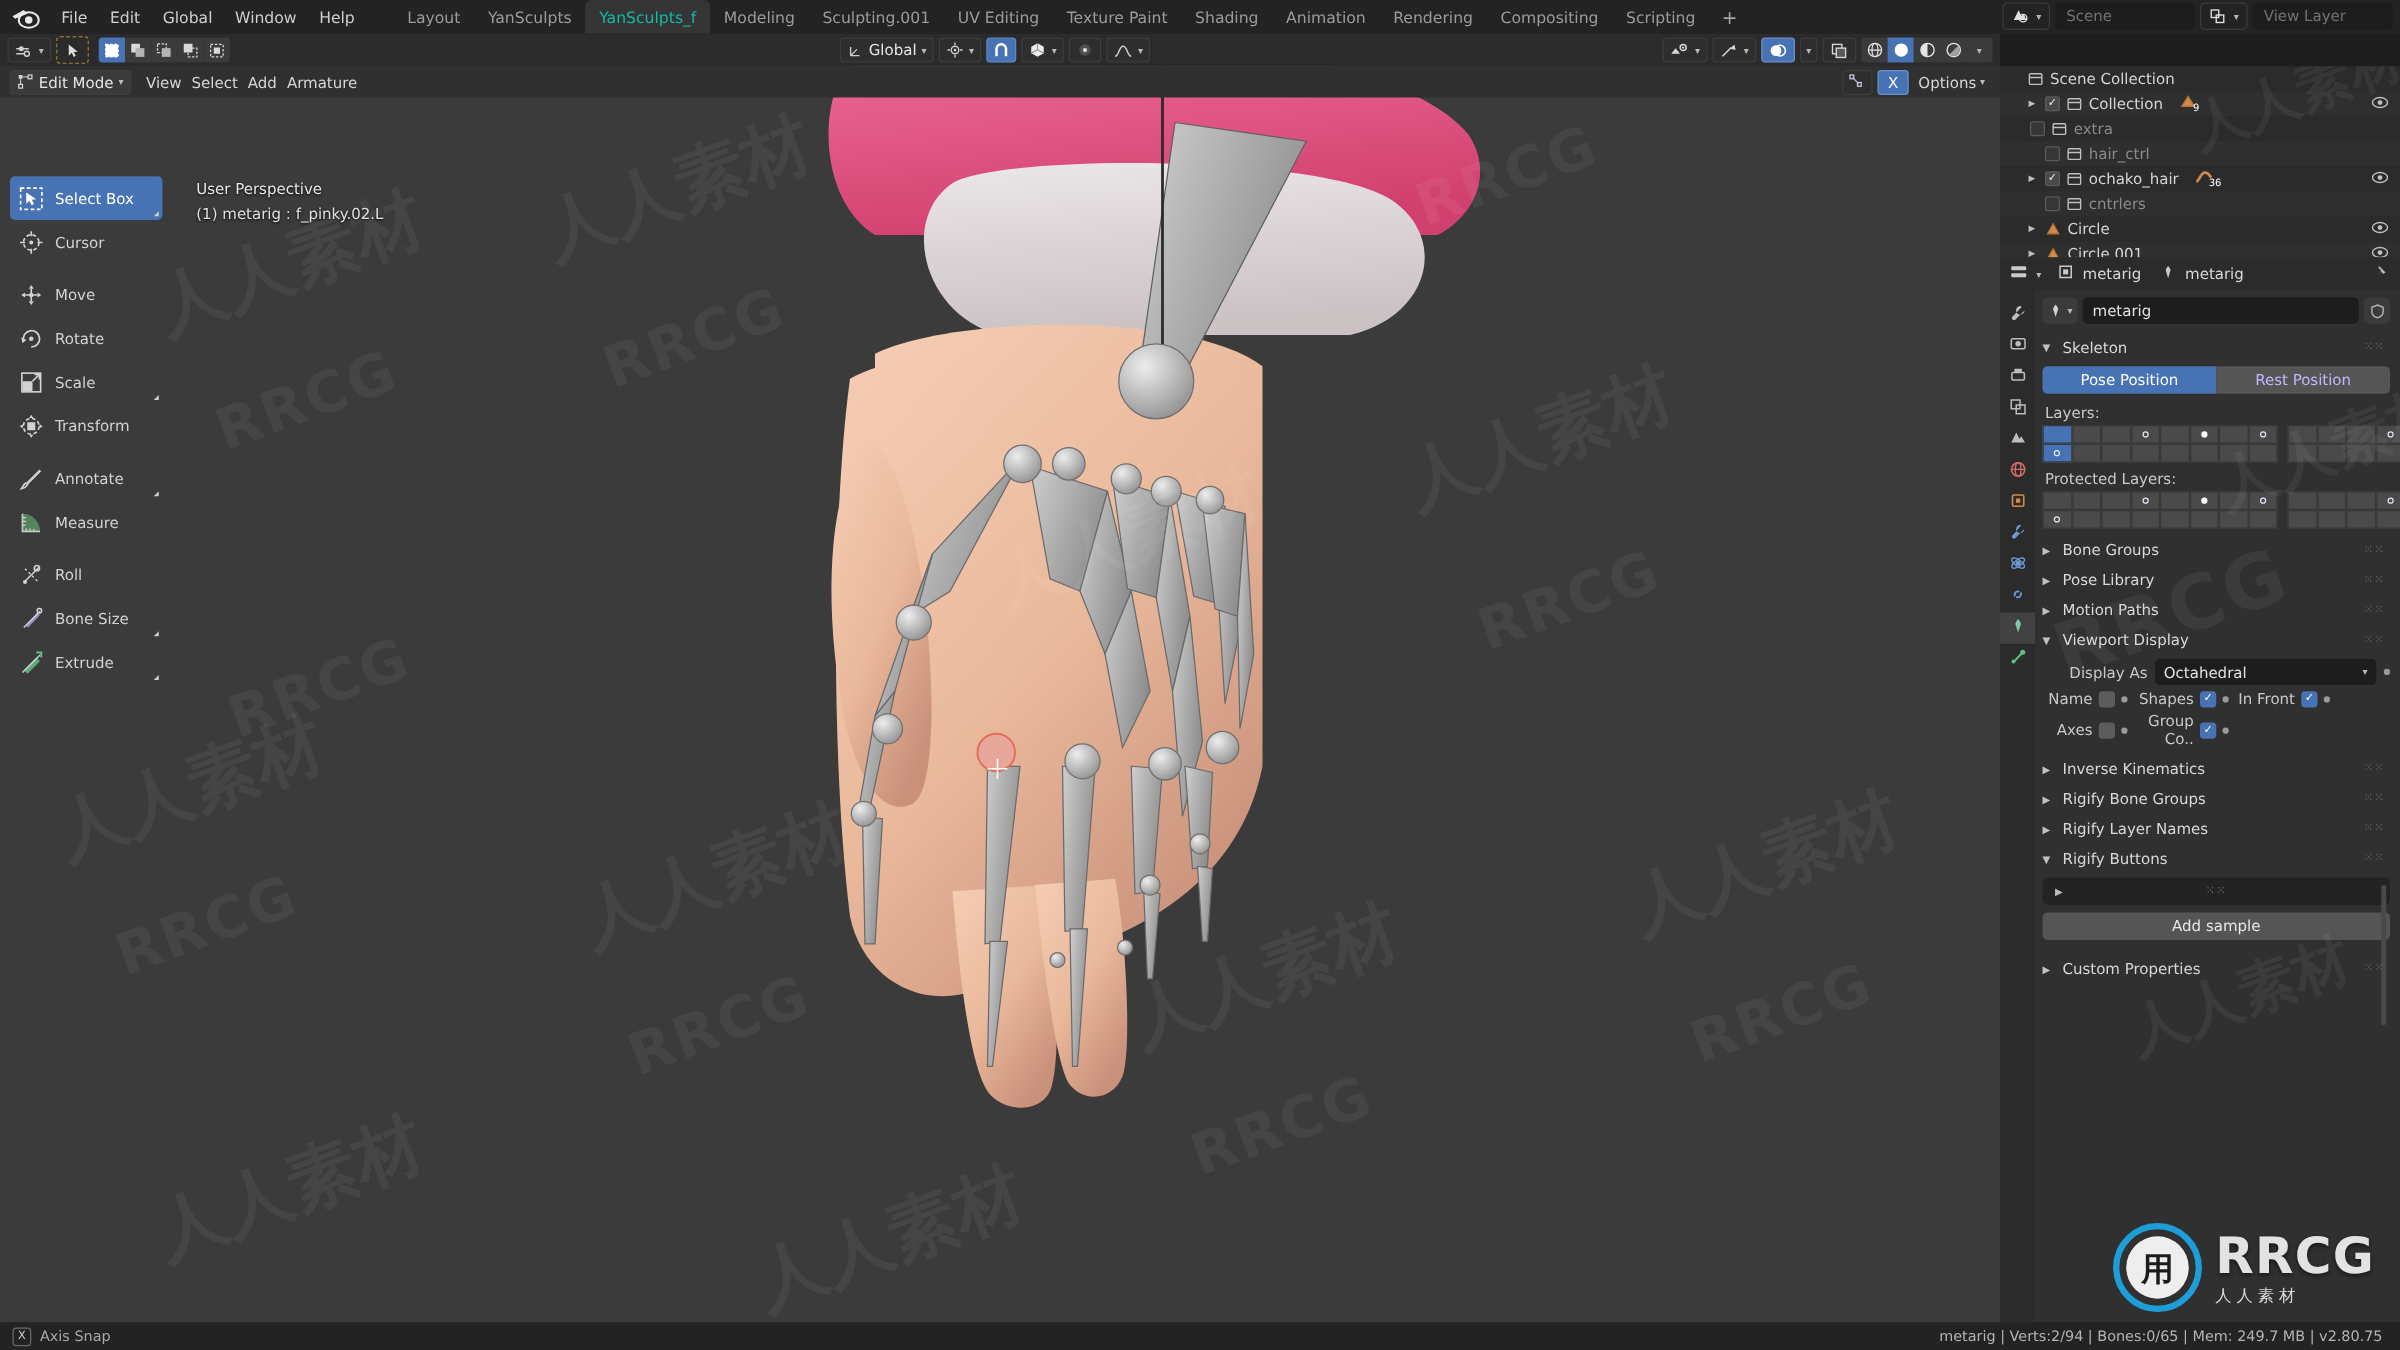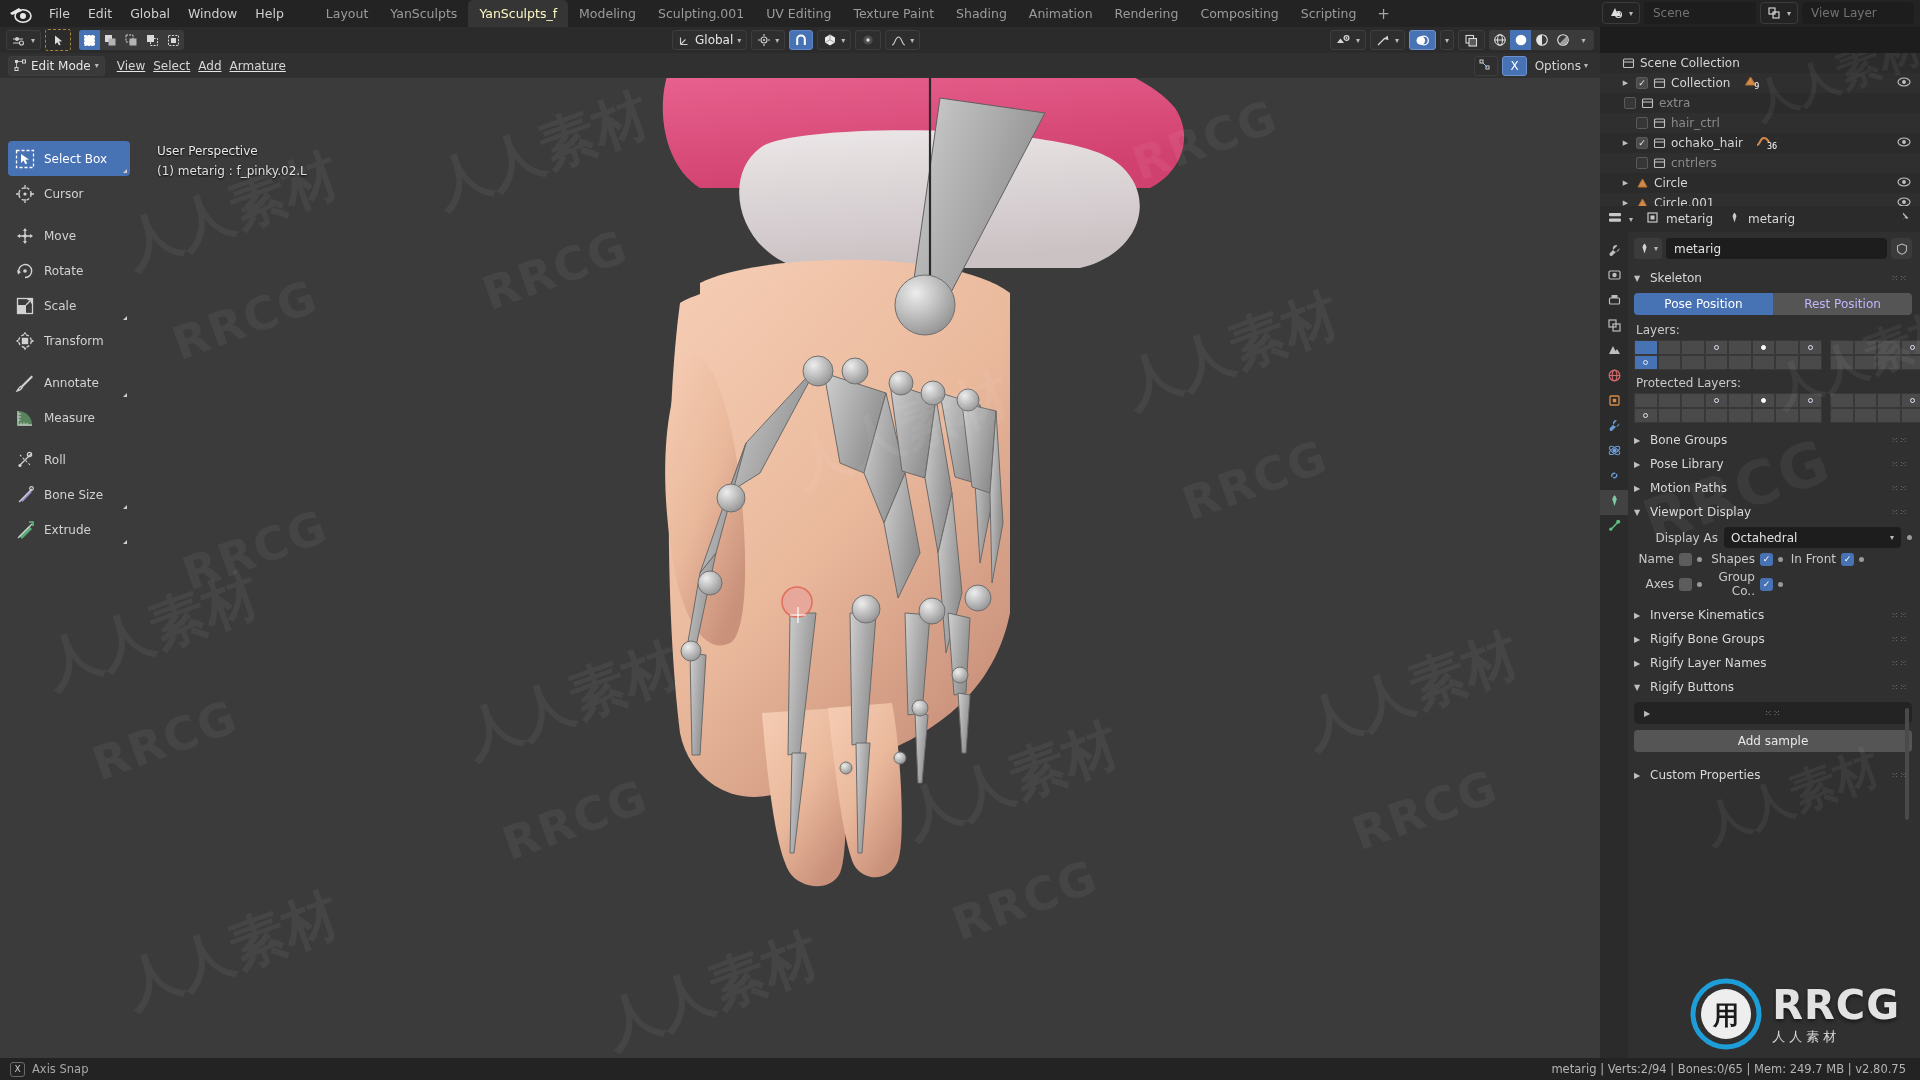"YanSculpts_f" .wtab.active { color: #fef9c3 -> #14b8a6 }
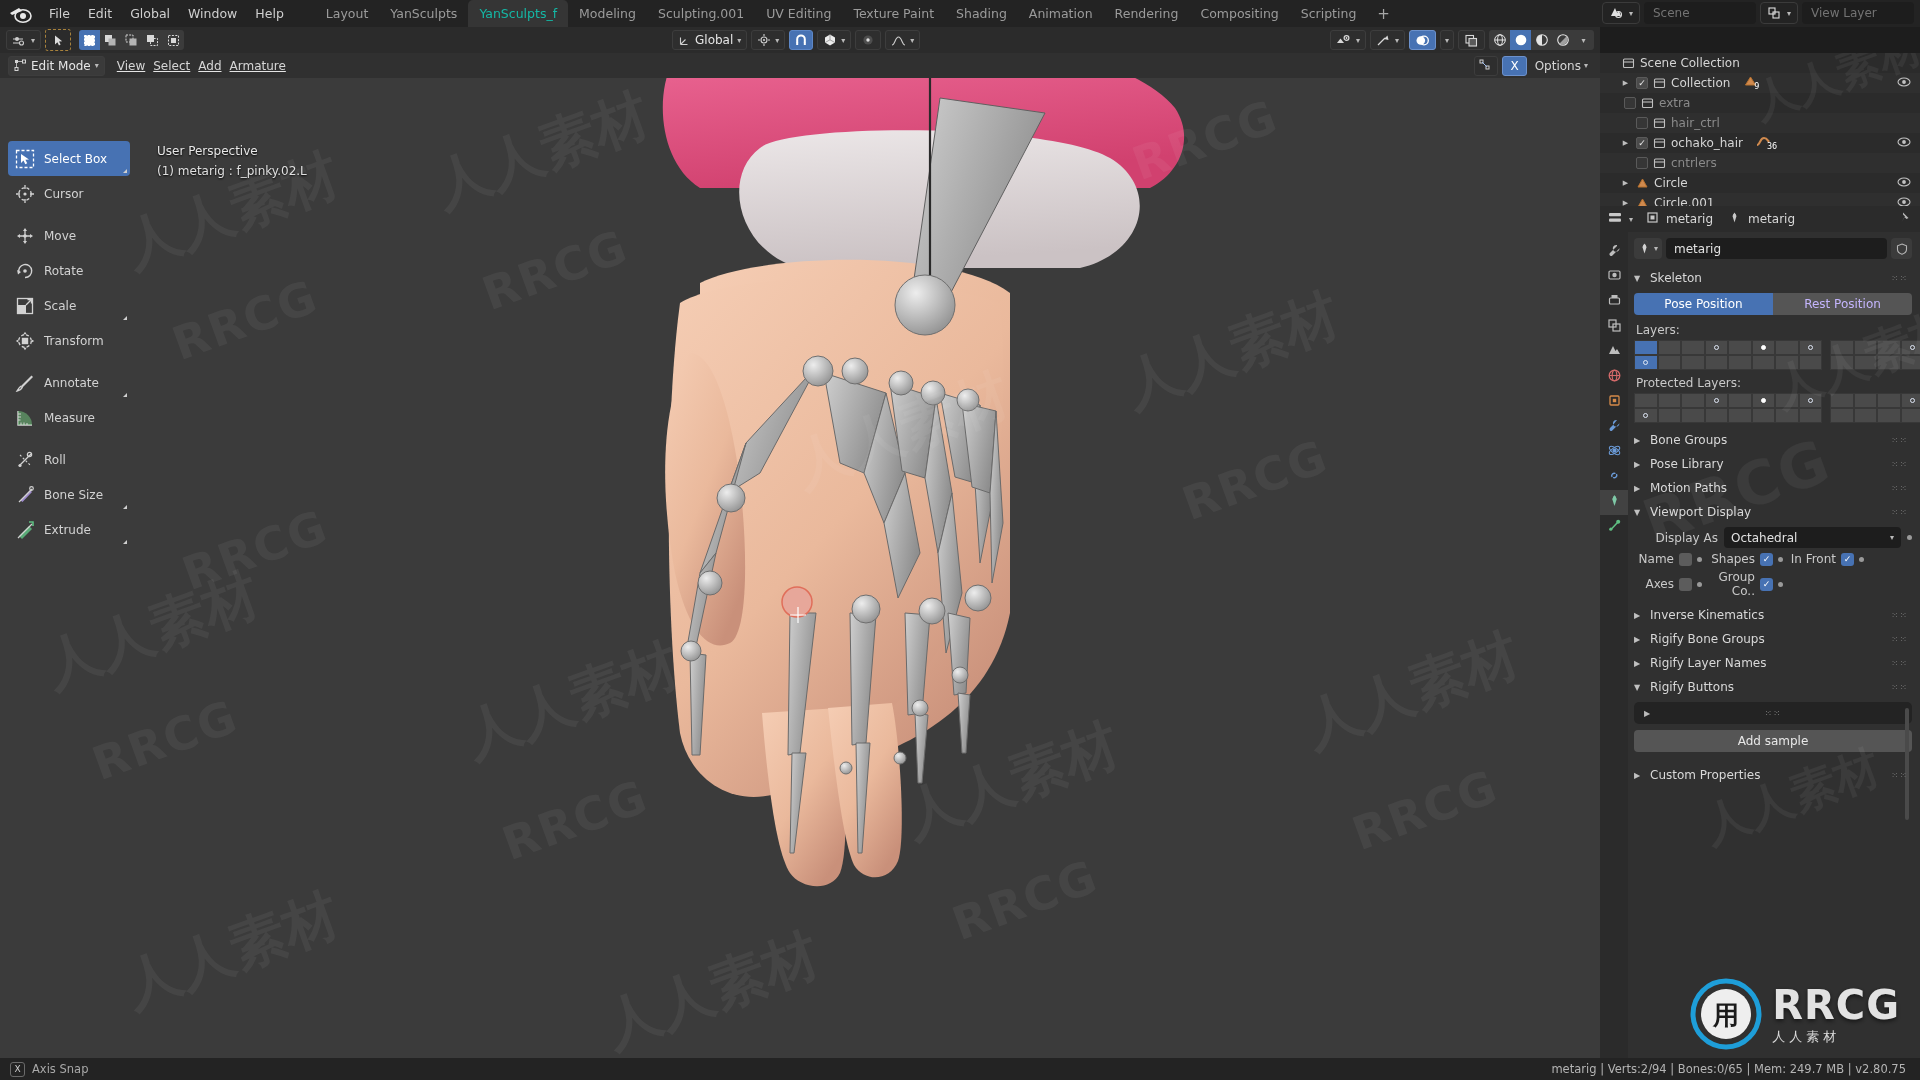"View" div { text-decoration: underline -> none }
